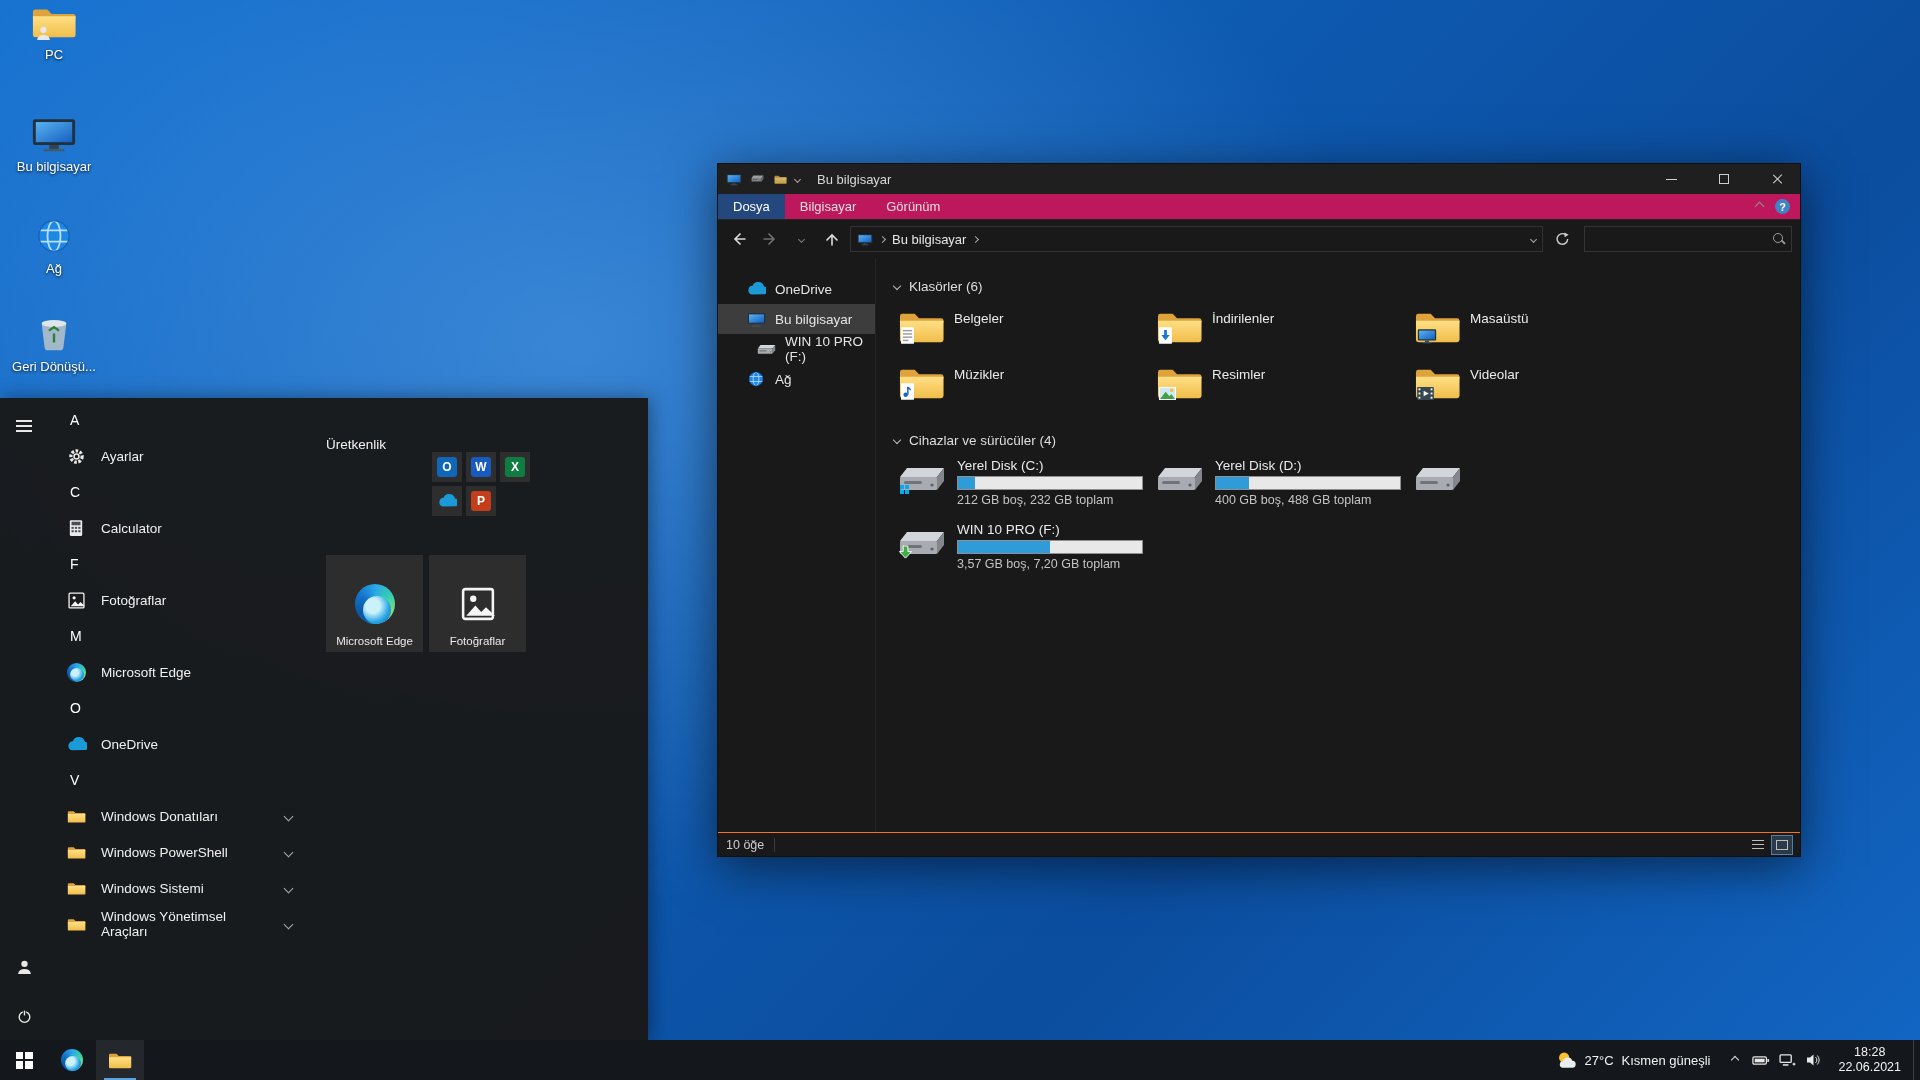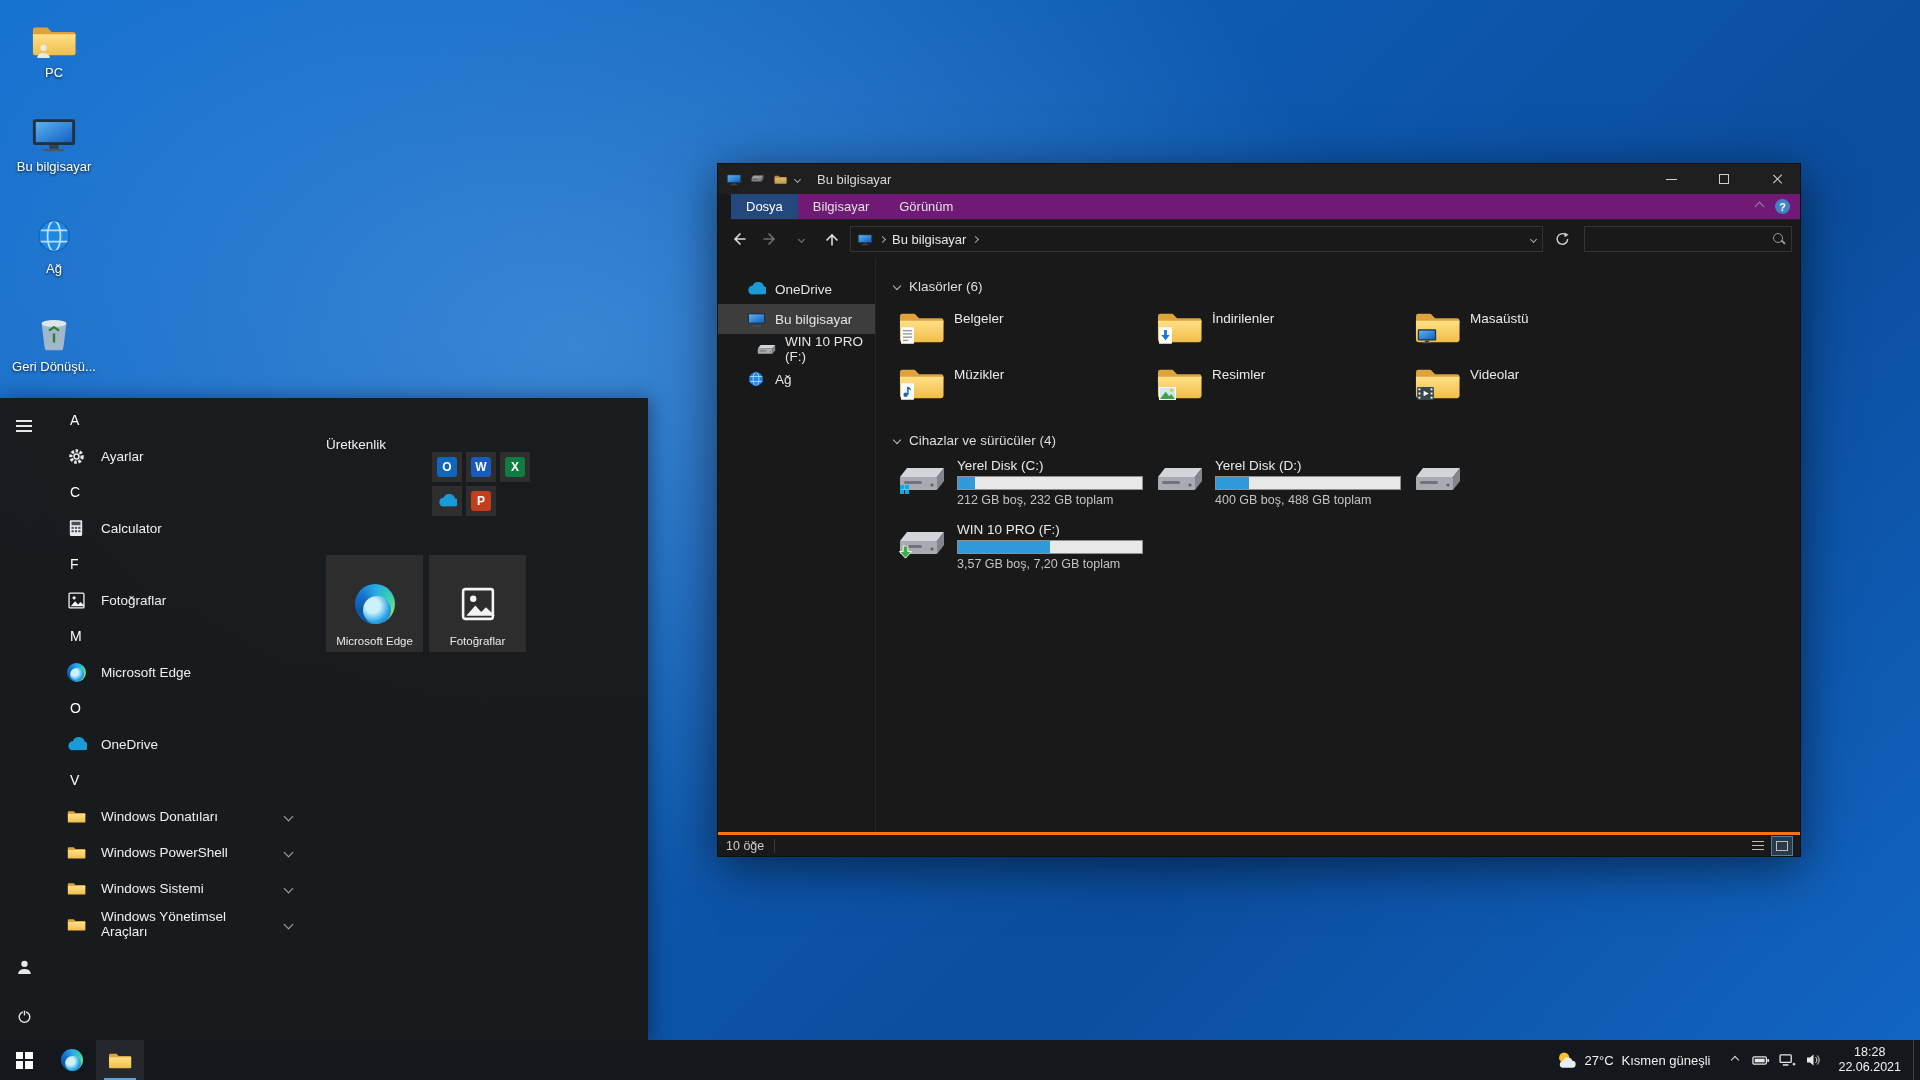"PC" div.dicon { top: 18px -> 0 }
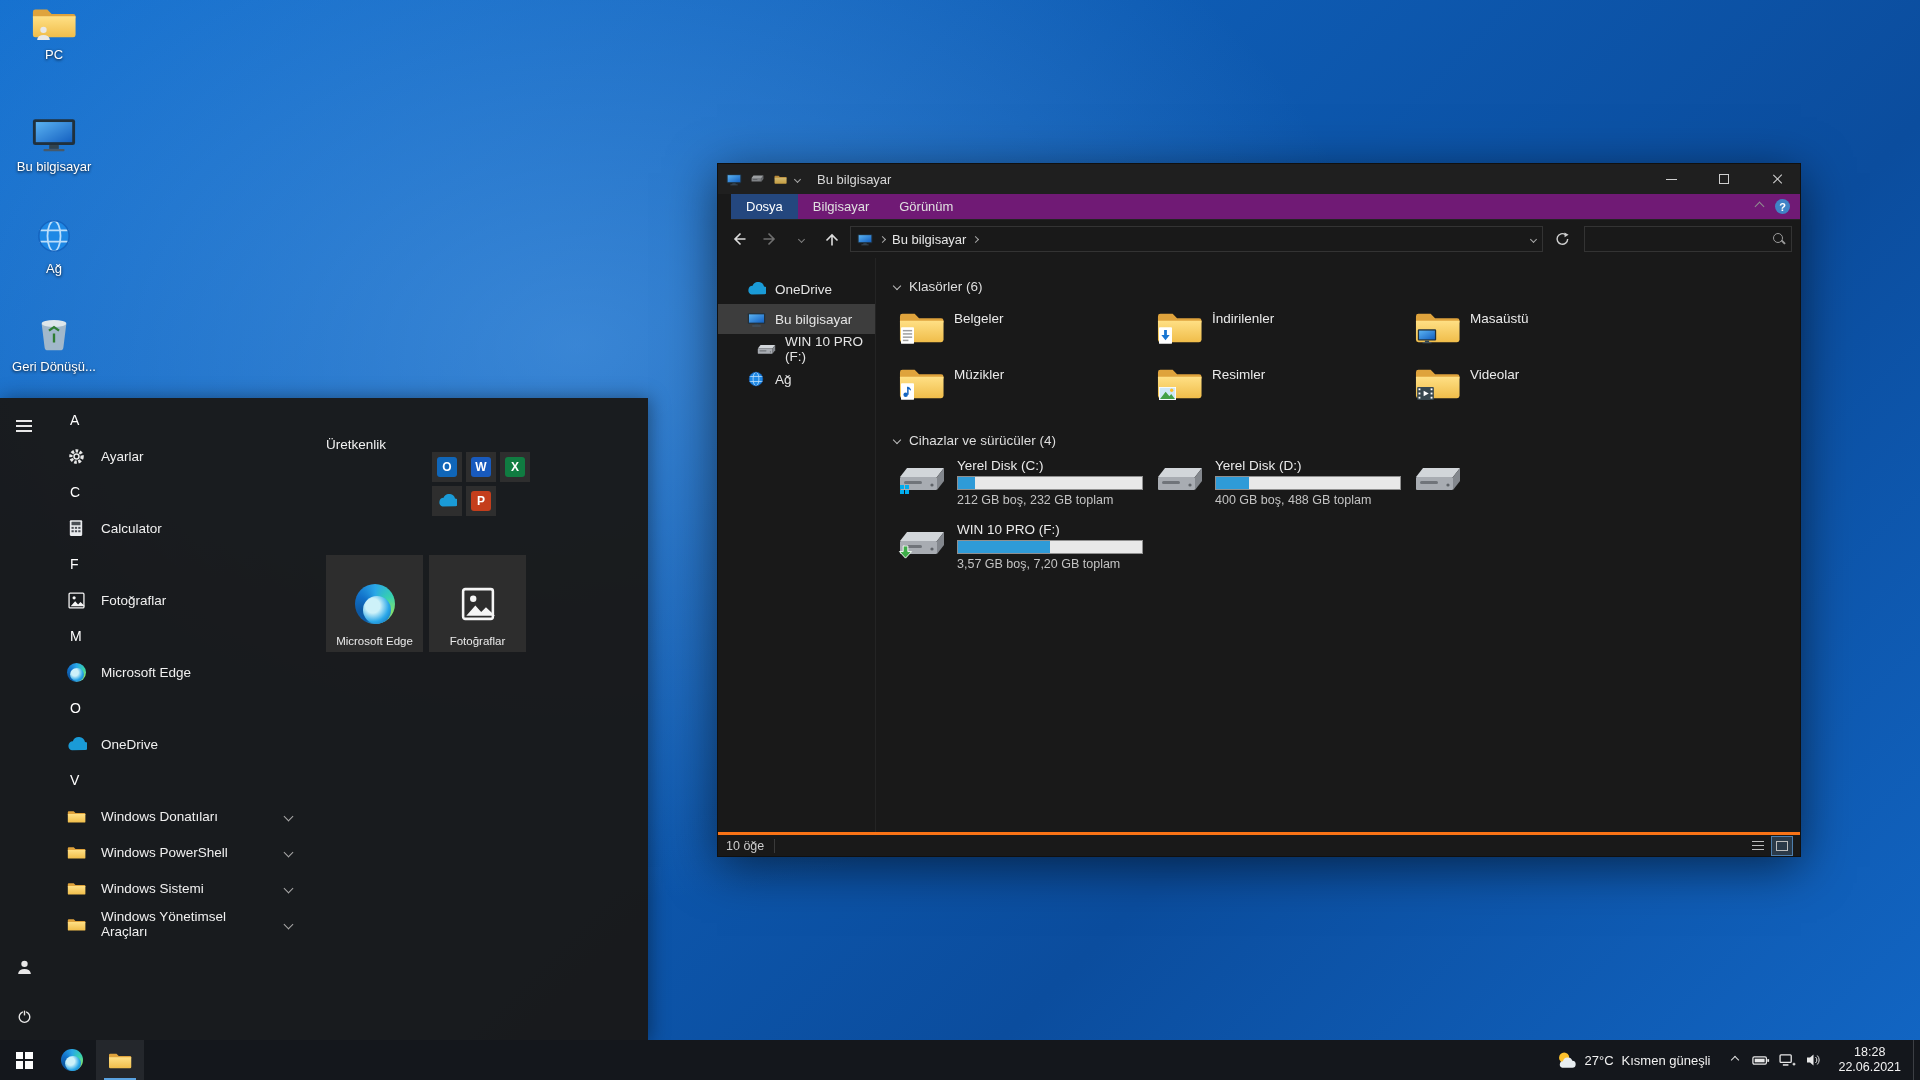"Dosya" .menubar { background: #701a75 -> #be185d; margin-left: 13px -> none }
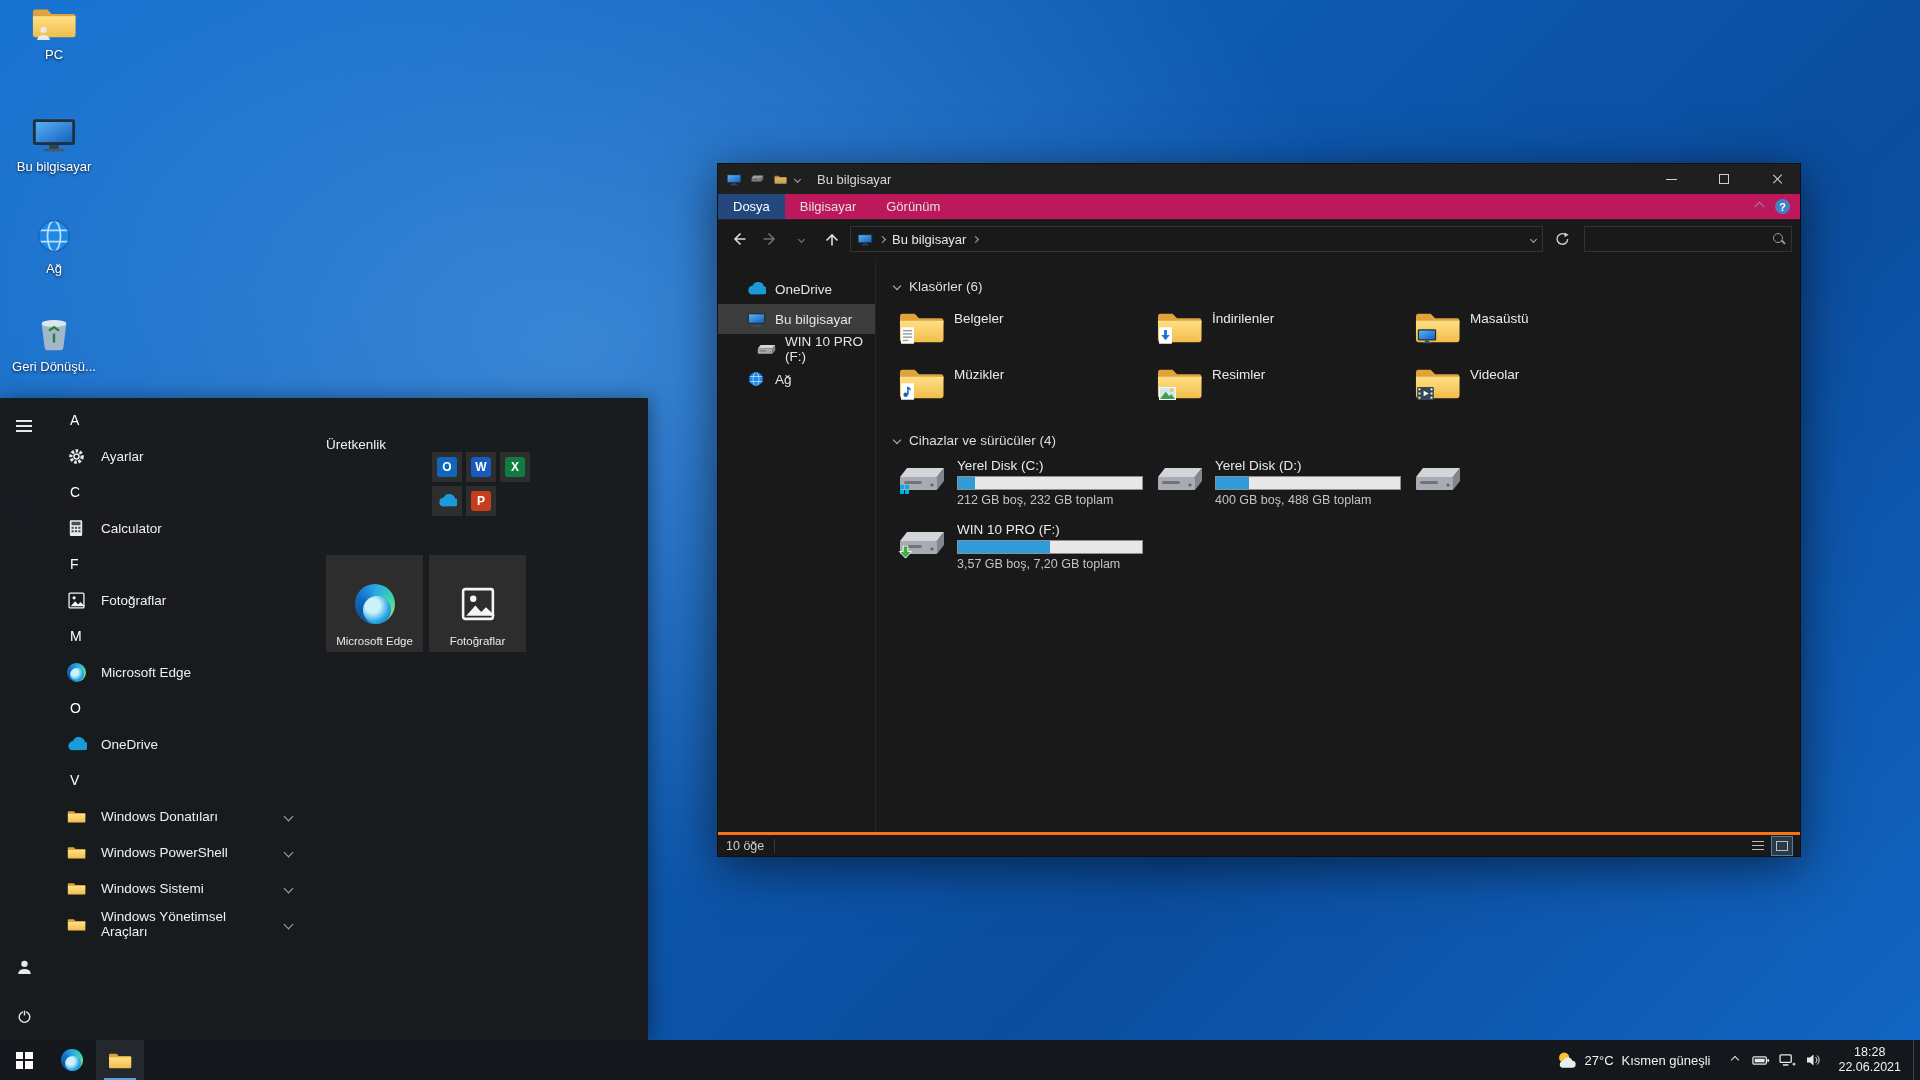"10 öğe" .statusbar { border-top: 3px solid #f97316 -> 1px solid #f97316 }
